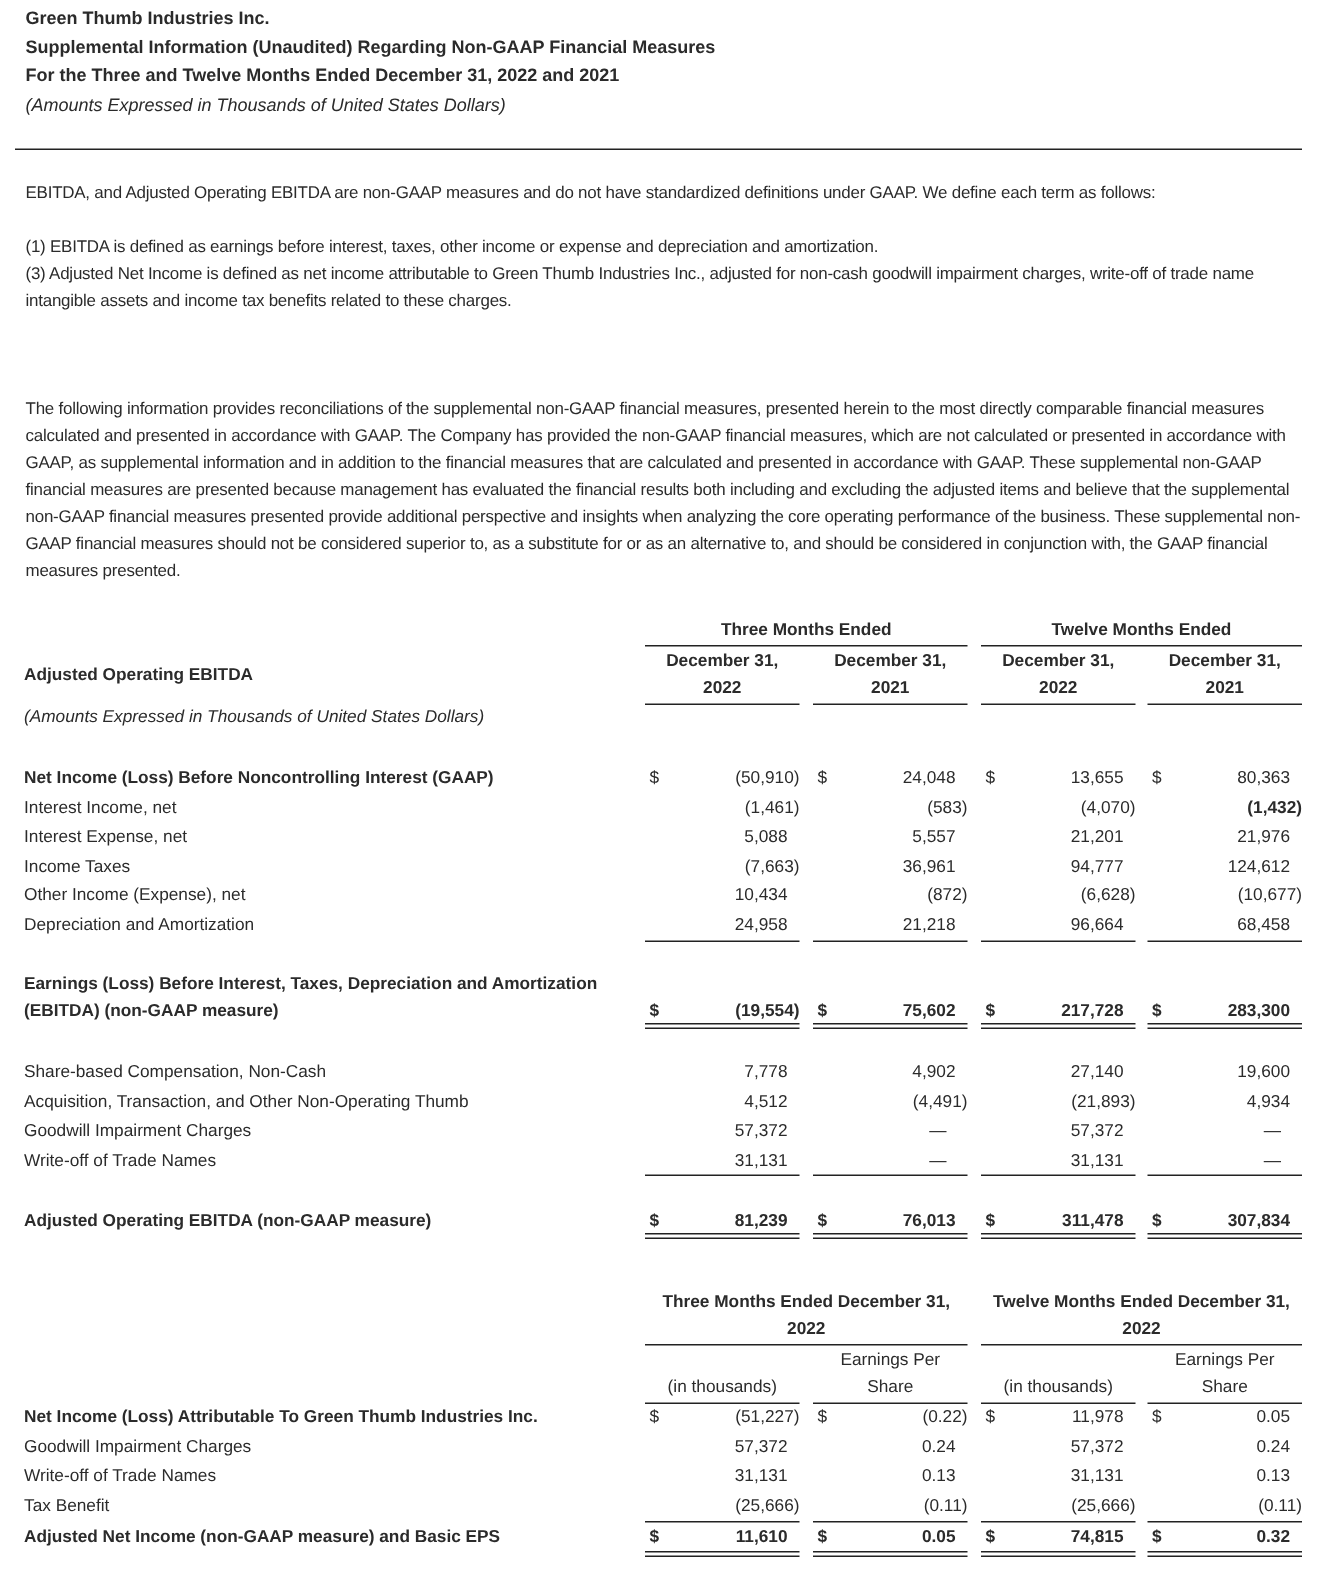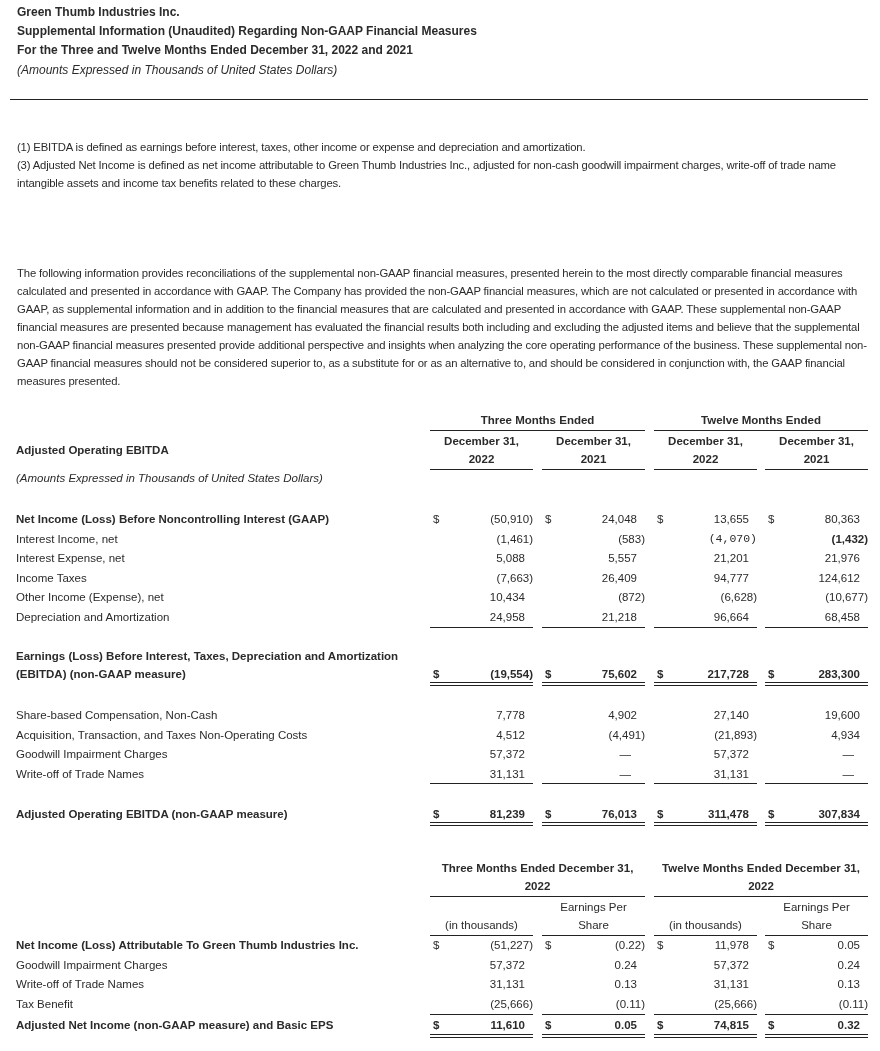"EBITDA, and Adjusted Operating EBITDA" p { html: none -> <p>EBITDA, and Adjusted Operating EBITDA are non-GAAP measures and do not have standardized definitions under GAAP. We define each term as follows:</p> }
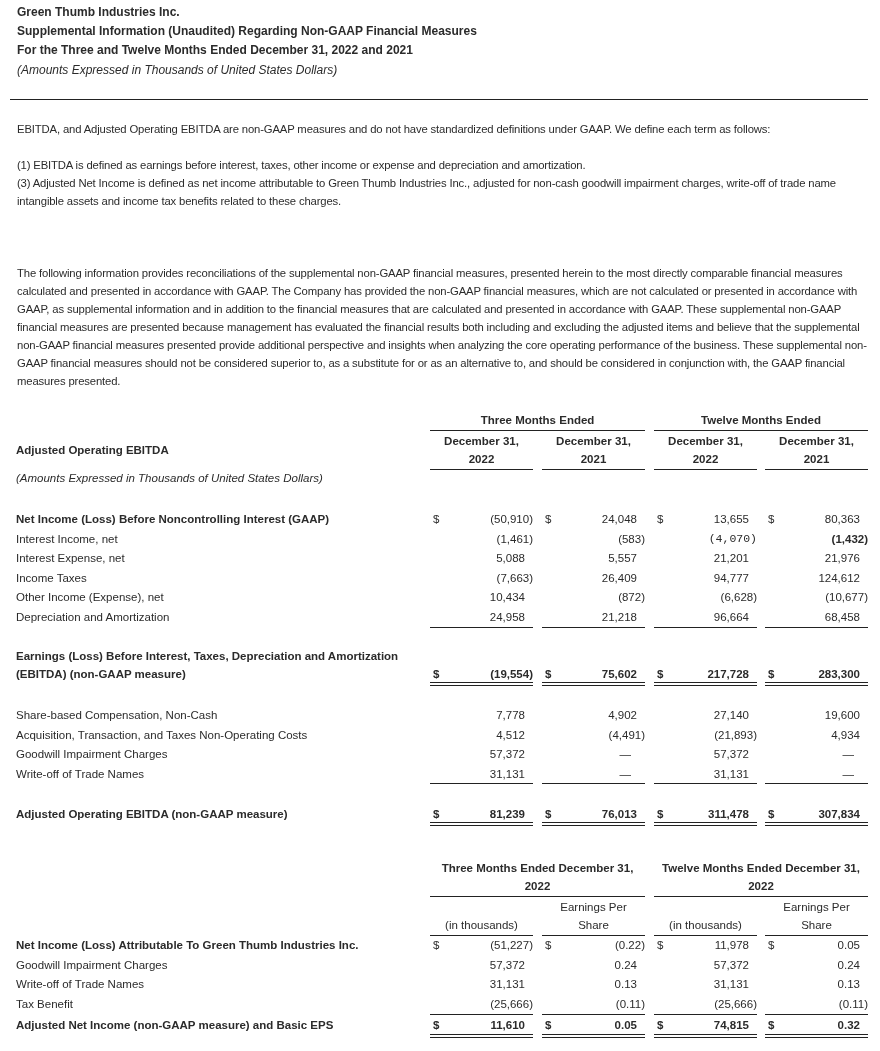"(4,070)" span.val { font-family: Liberation Mono, monospace -> none }
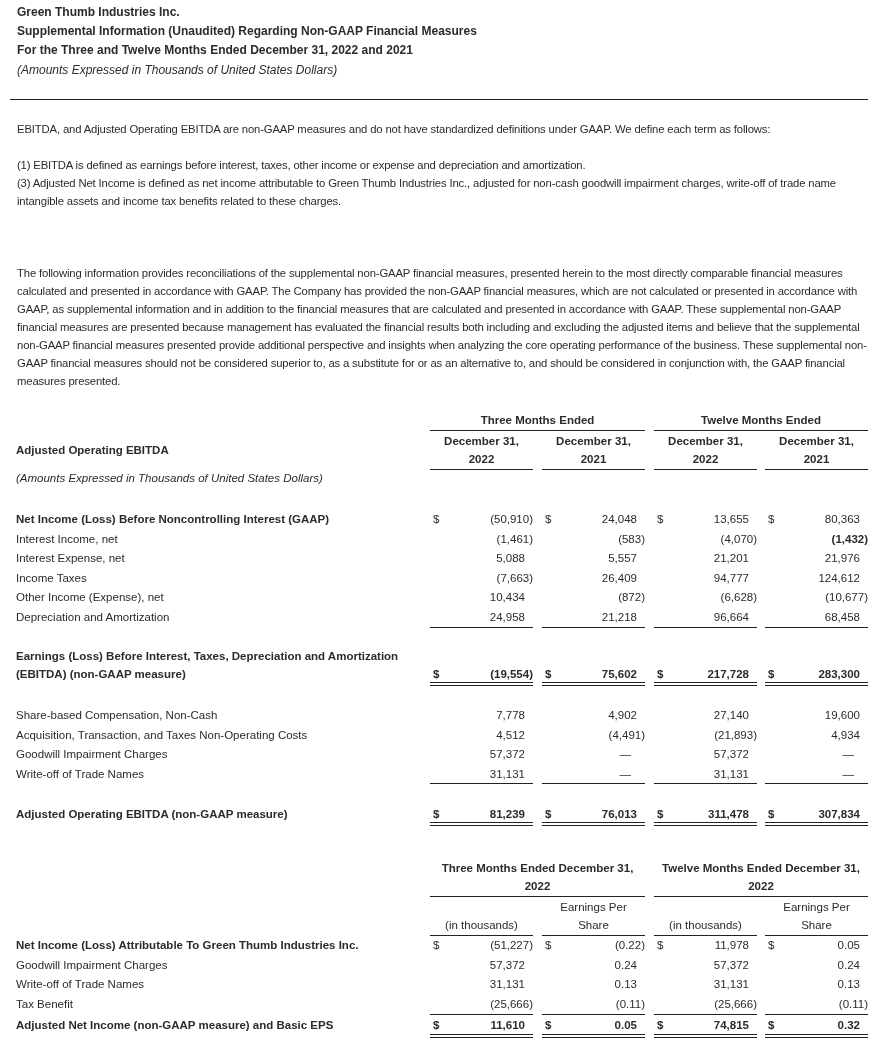"26,409" span.val { text: 26,409 -> 36,961 }
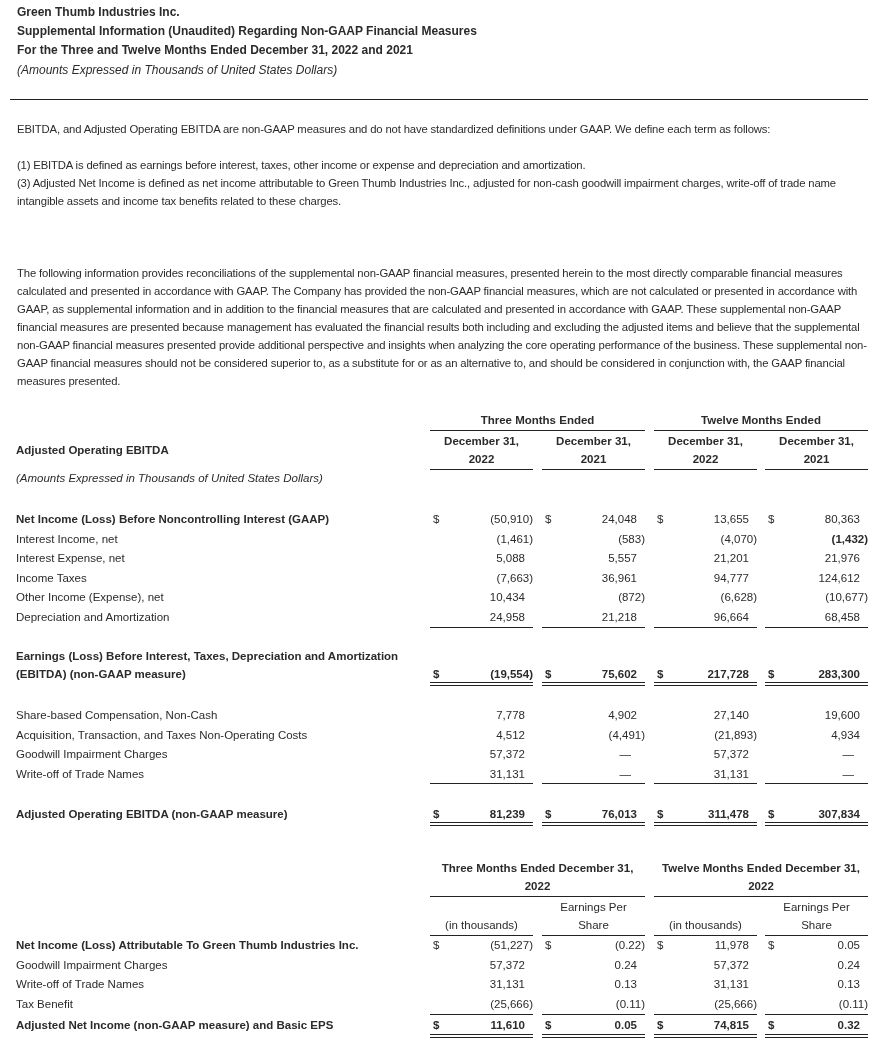"Acquisition, Transaction, and Taxes" div.lbl { text: Taxes Non-Operating Costs -> Other Non-Operating Thumb }
